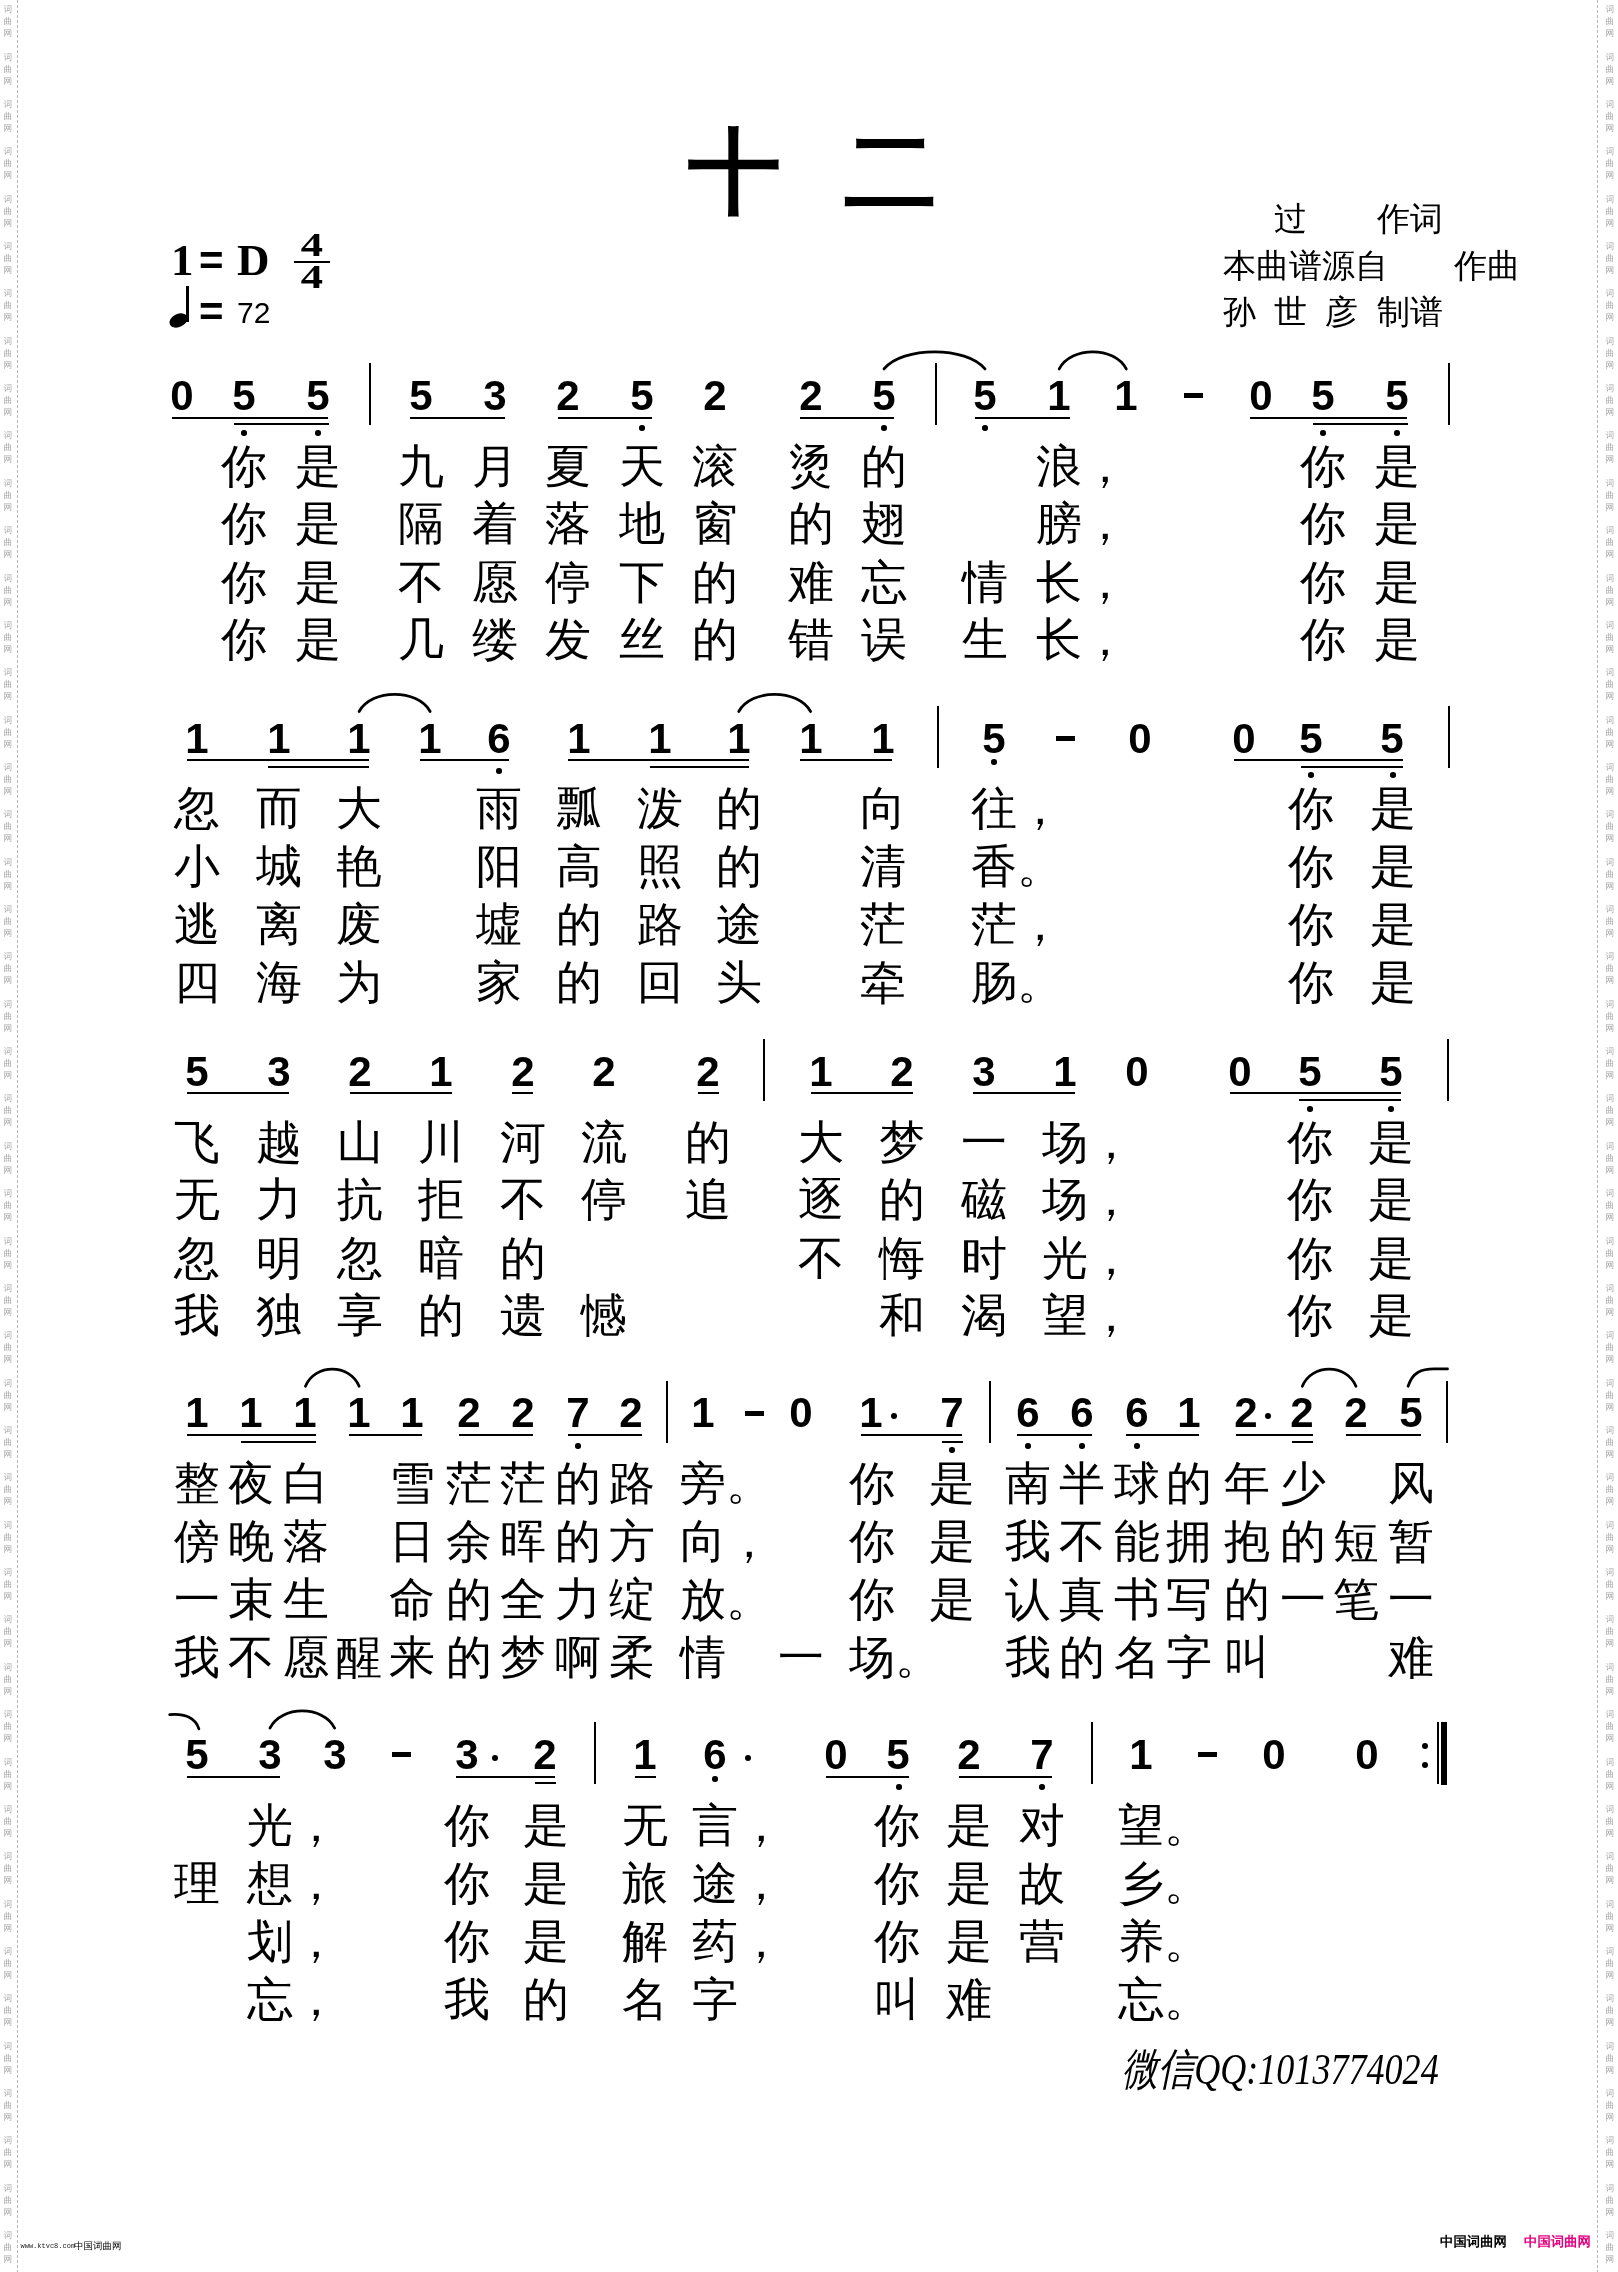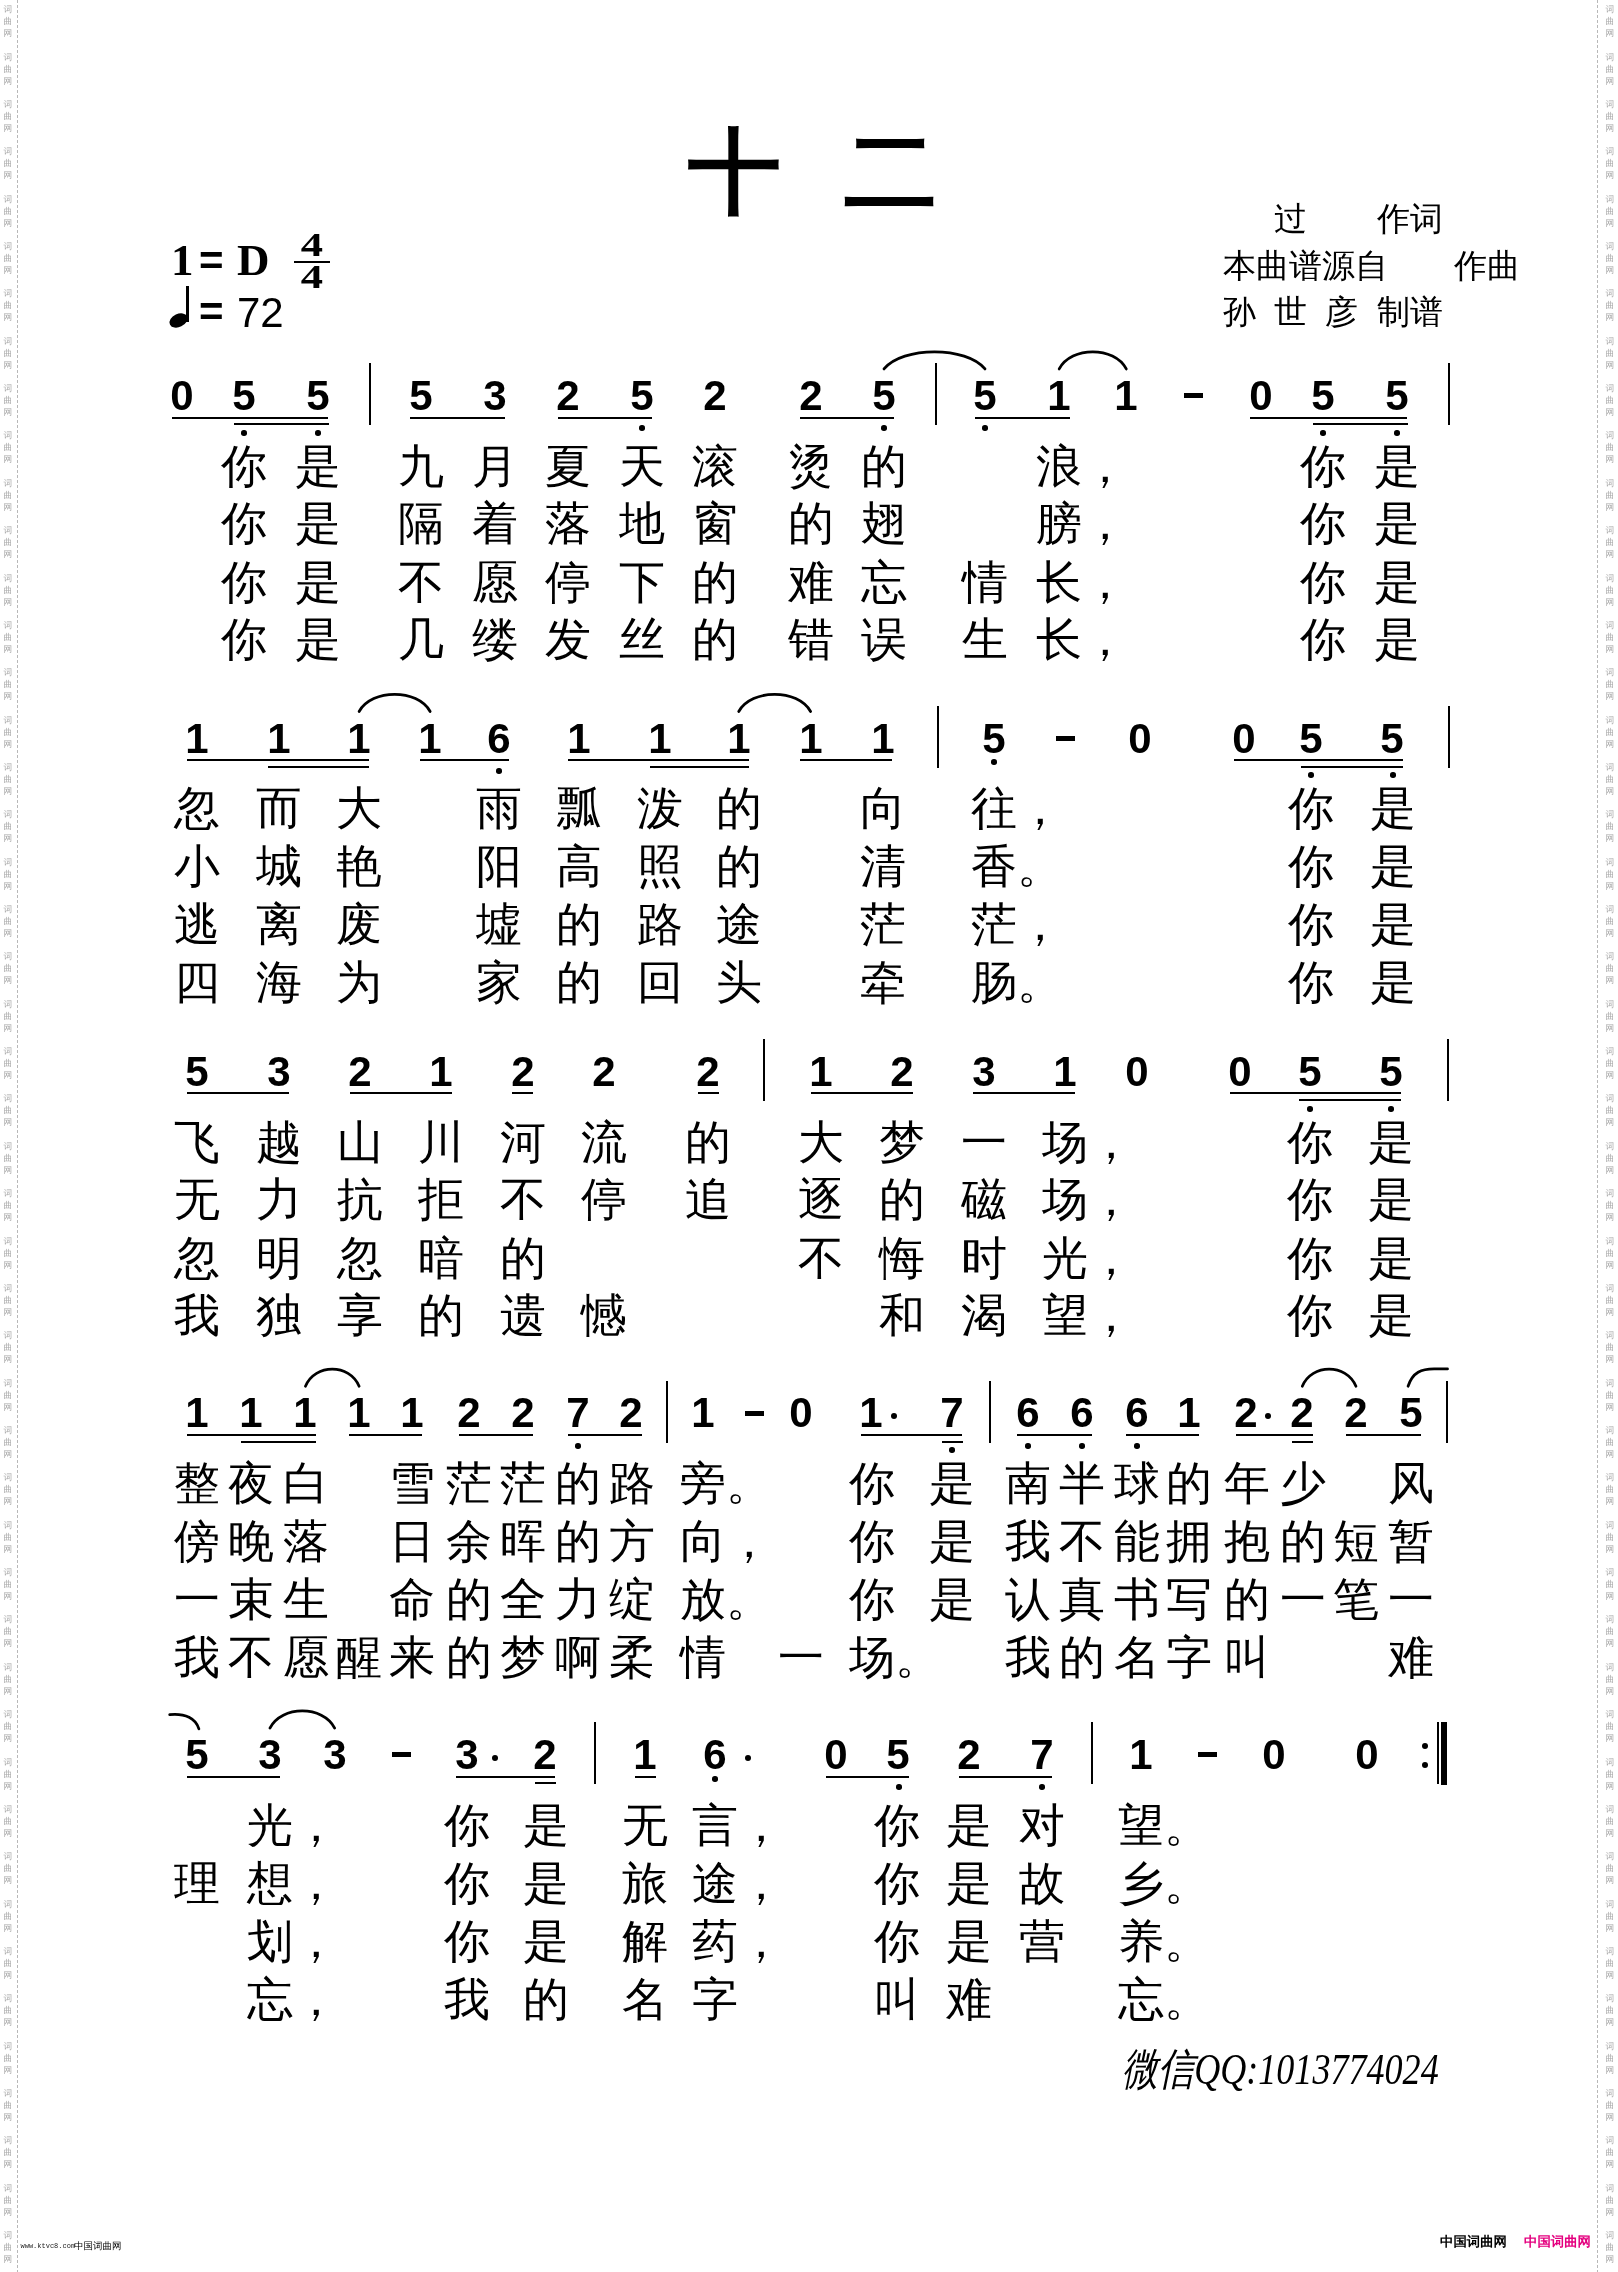"72" .bpm { font-size: 42px -> 30px }
